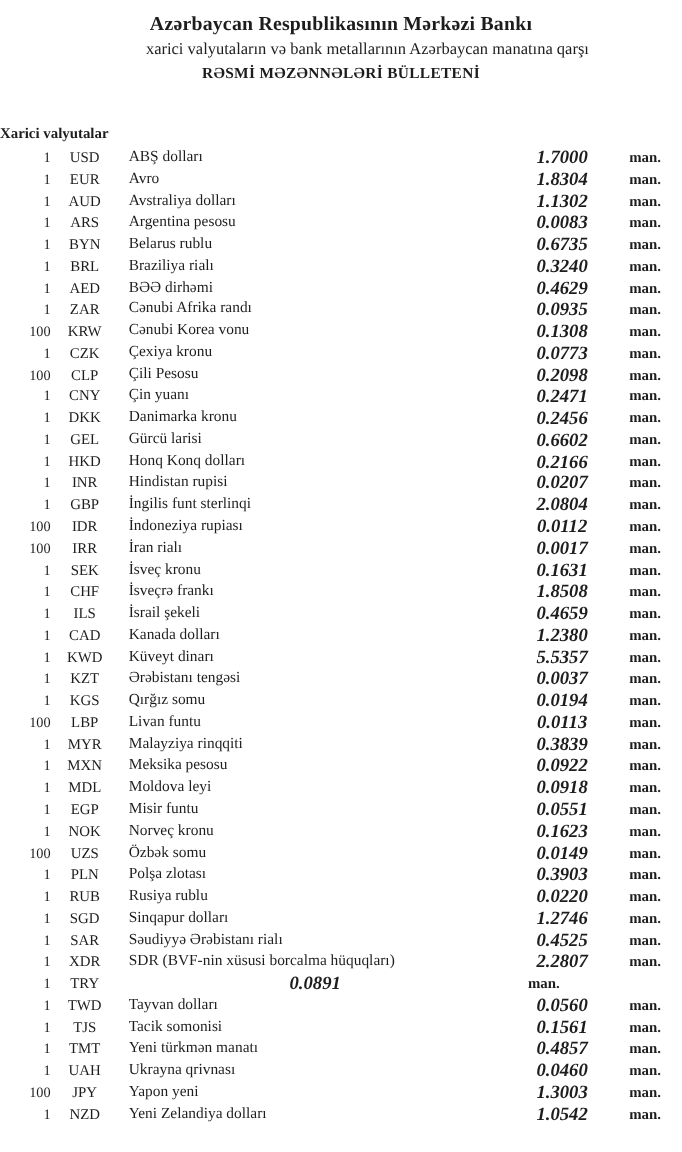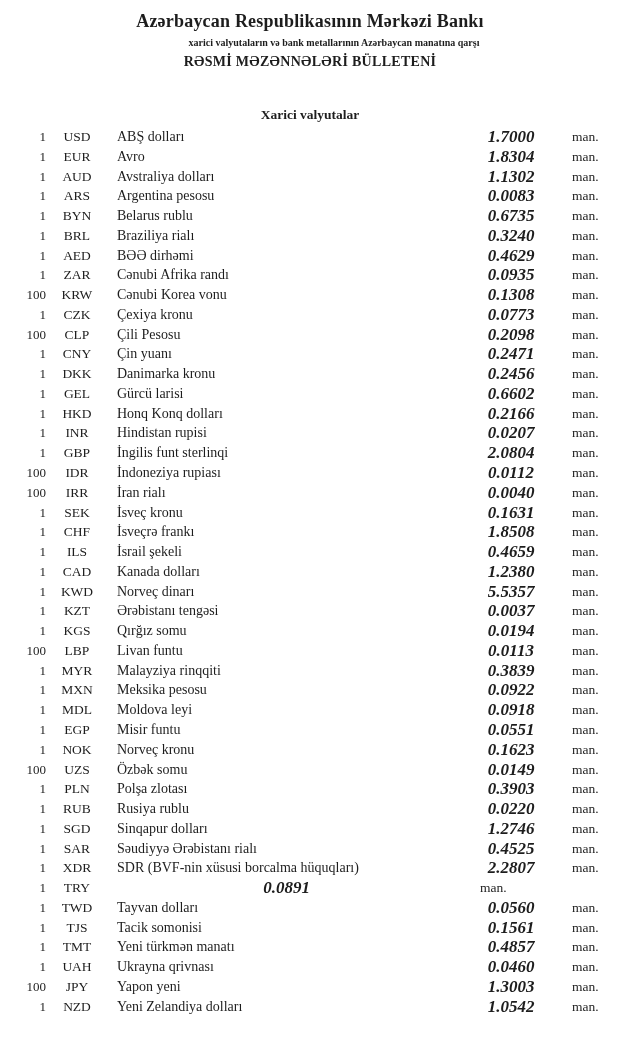"xarici valyutaların və bank metallarının" .subtitle { font-size: 10px -> 15px; font-weight: bold -> normal }
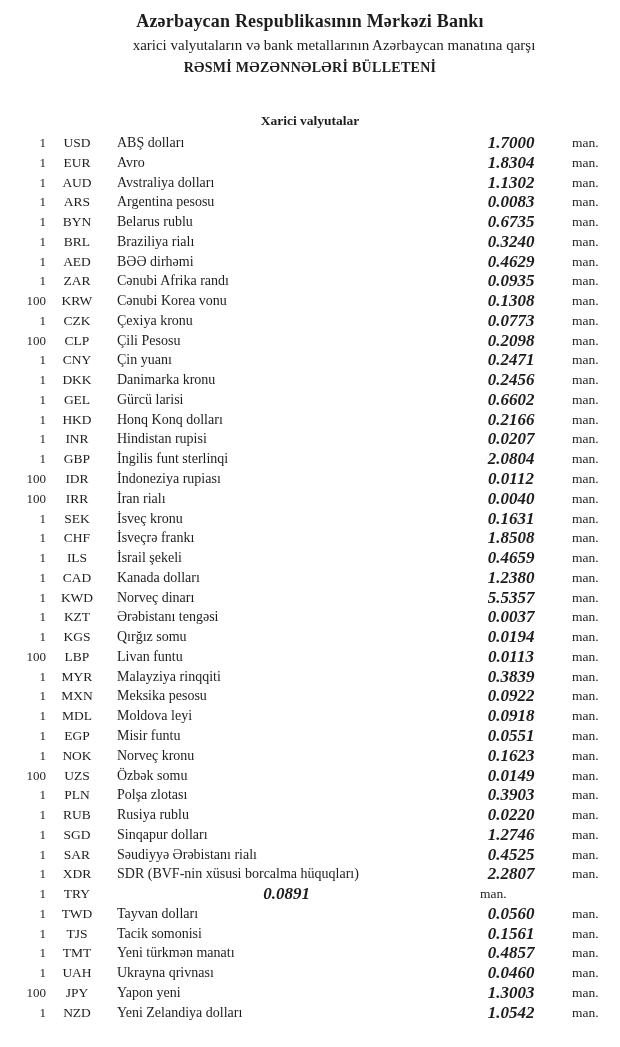"Xarici valyutalar" .section-title { text-align: center -> left }
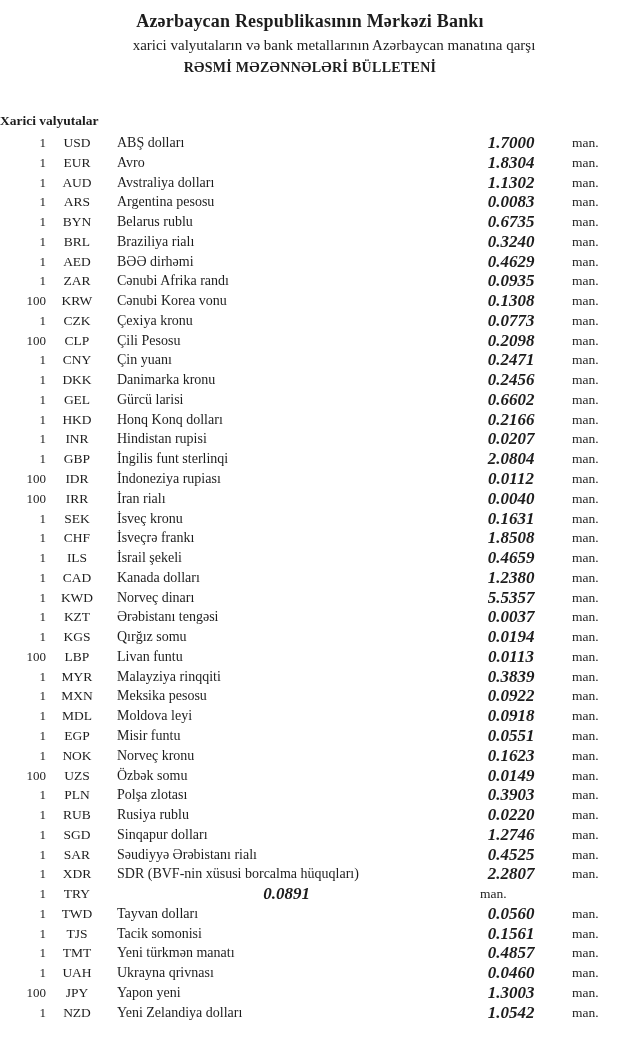"man." .unit { font-weight: none -> bold }
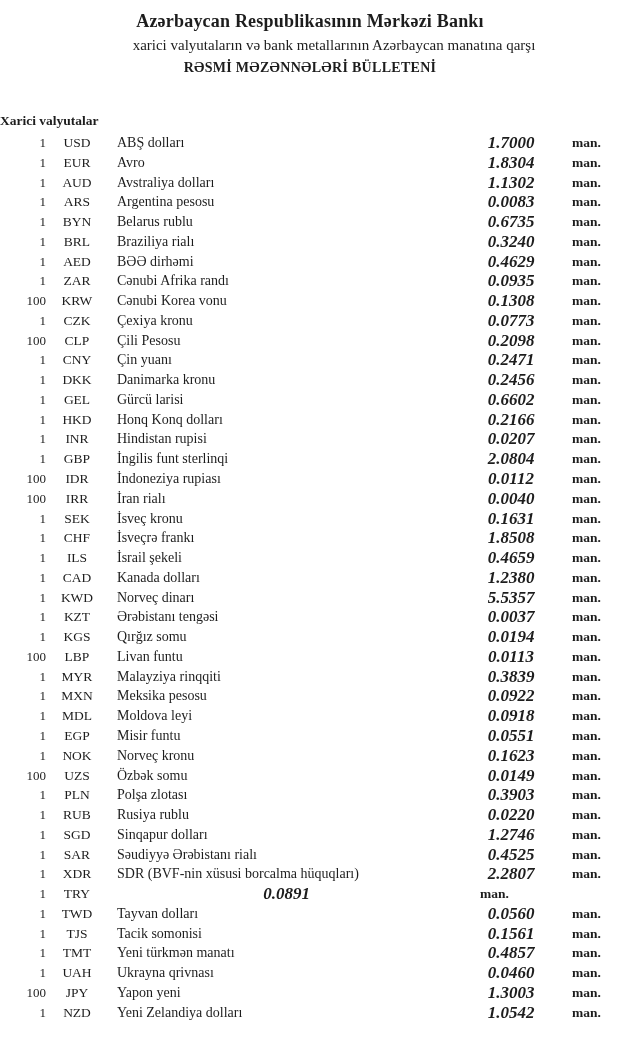"0.0040" span.rate { text: 0.0040 -> 0.0017 }
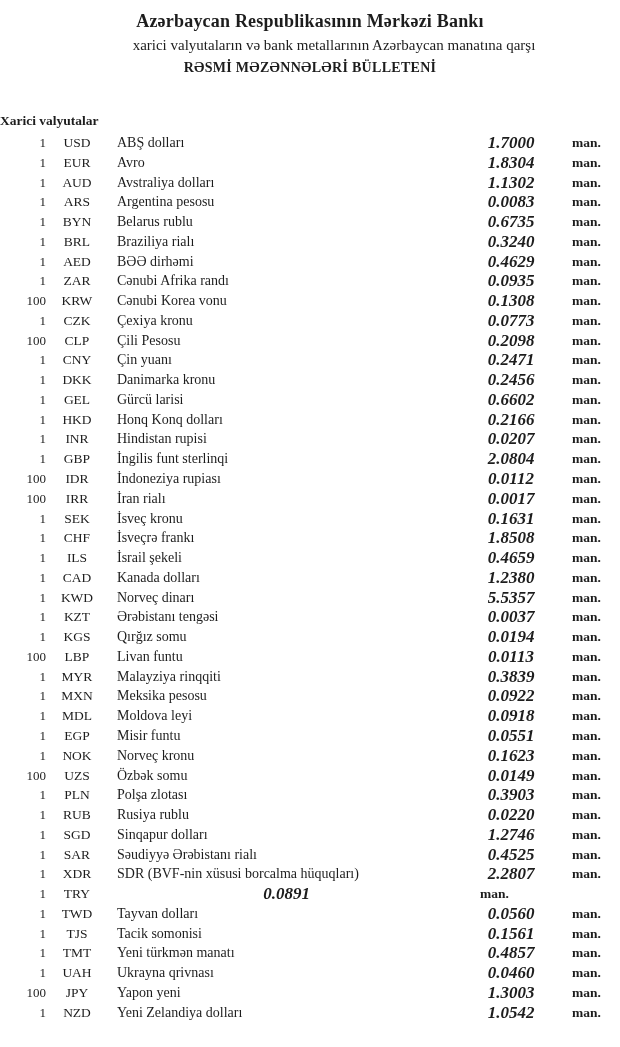"Norveç dinarı" span.name { text: Norveç -> Küveyt }
